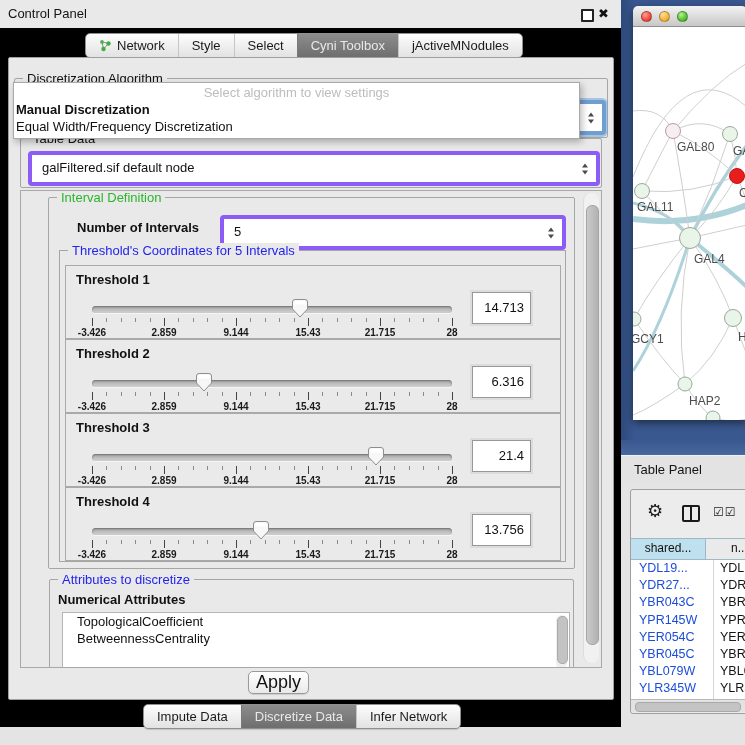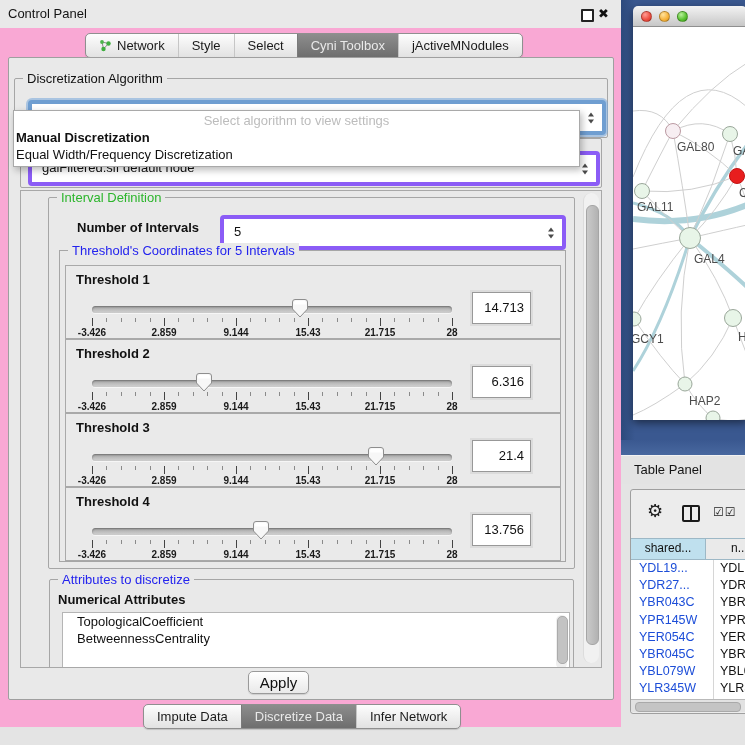"Control Panel" .left-panel { background: #f9a8d4 -> #000000 }
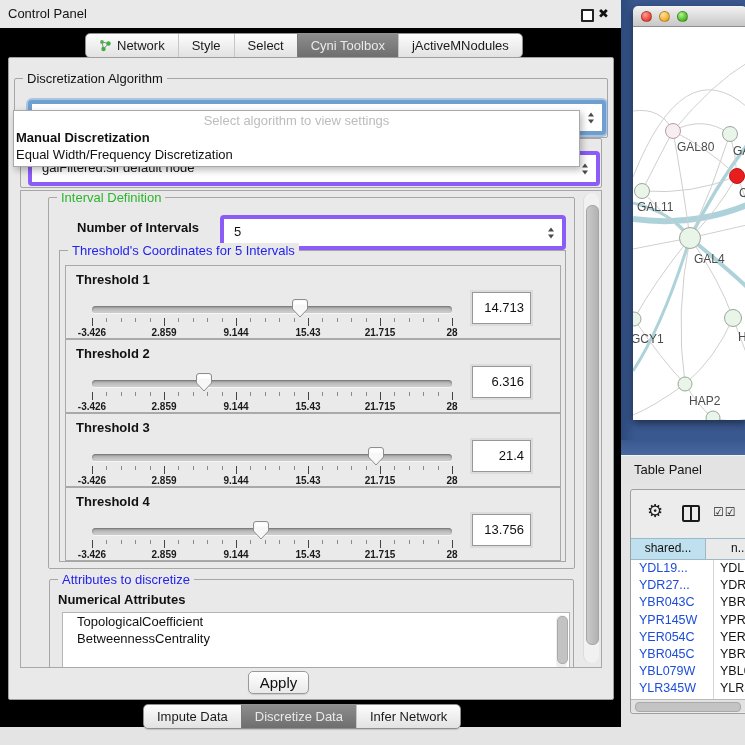"Select algorithm to view settings" .algo-popup { margin-top: 28px -> none }
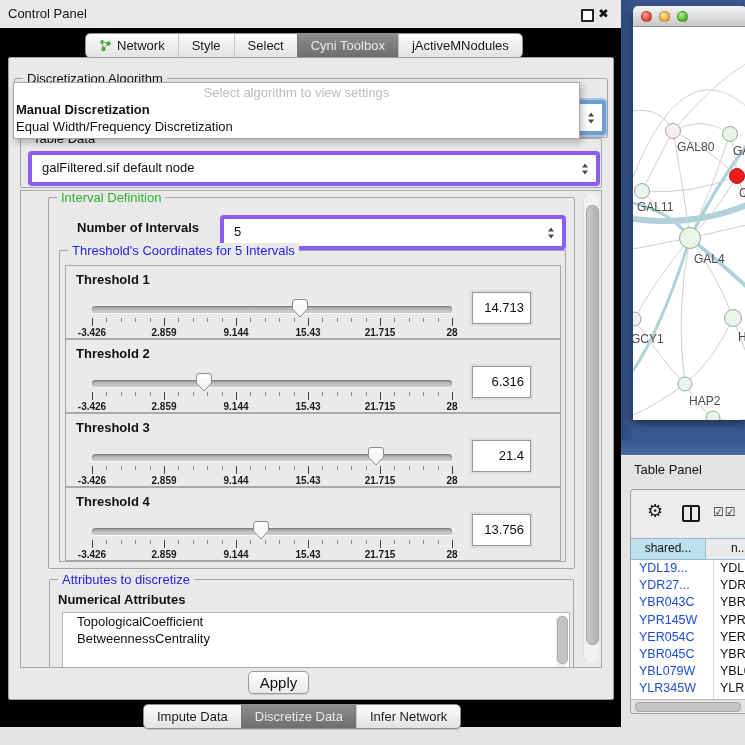"Apply" .apply-btn { font-size: 15px -> 18px }
